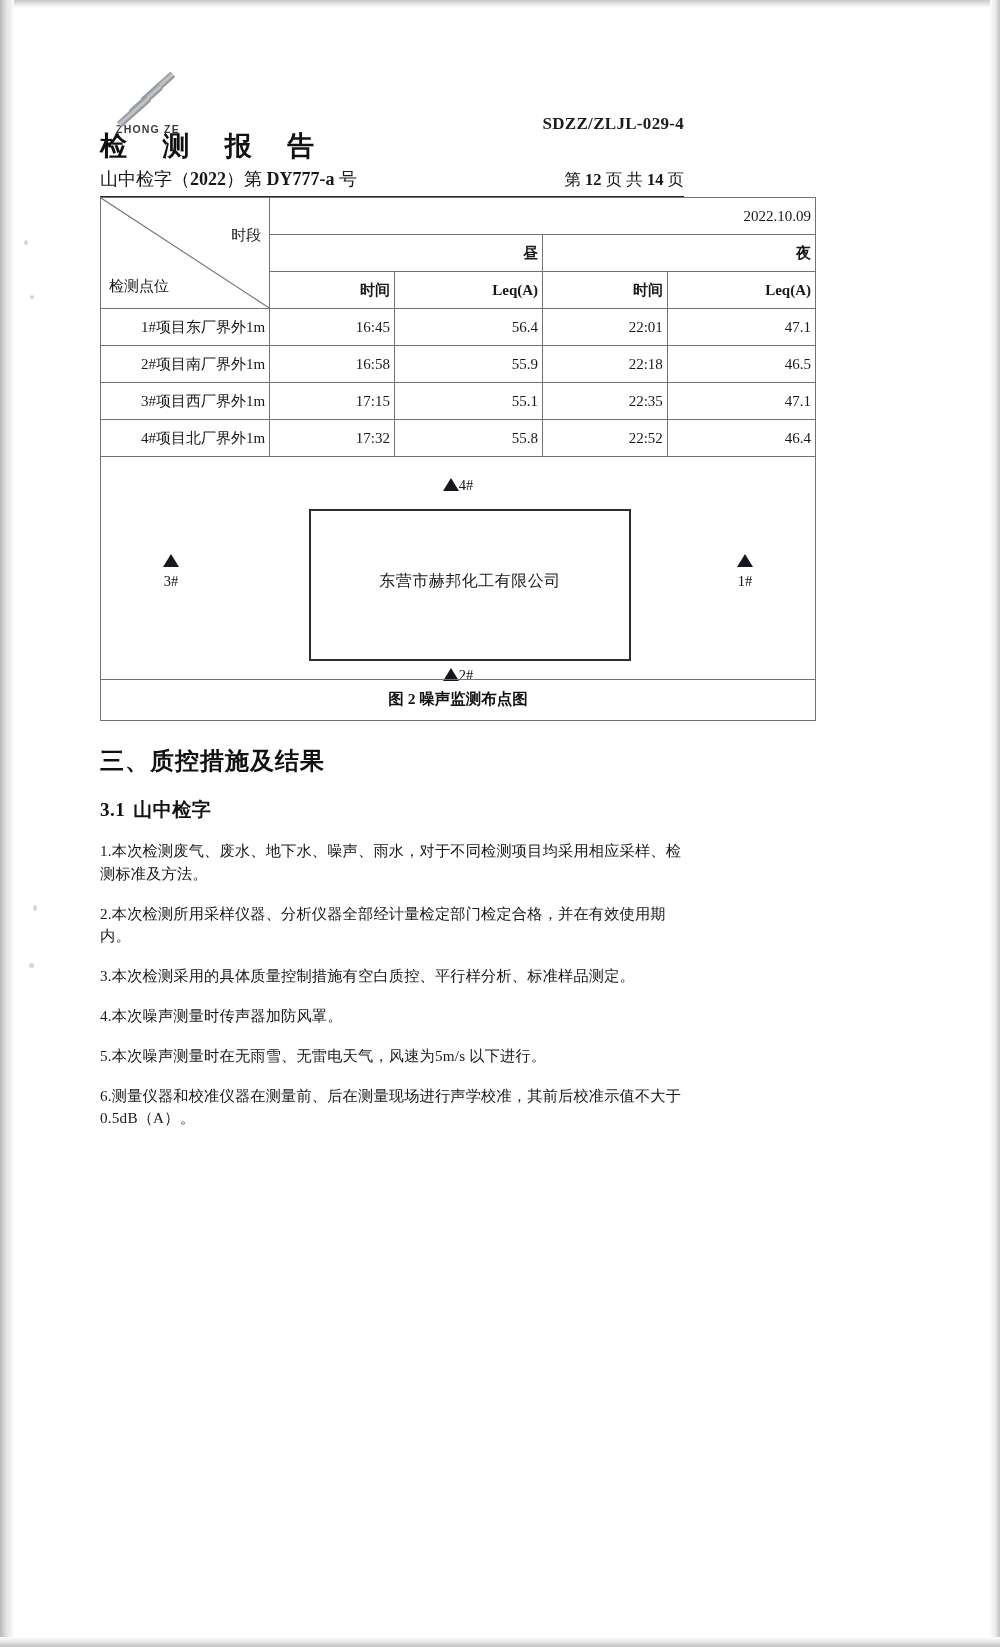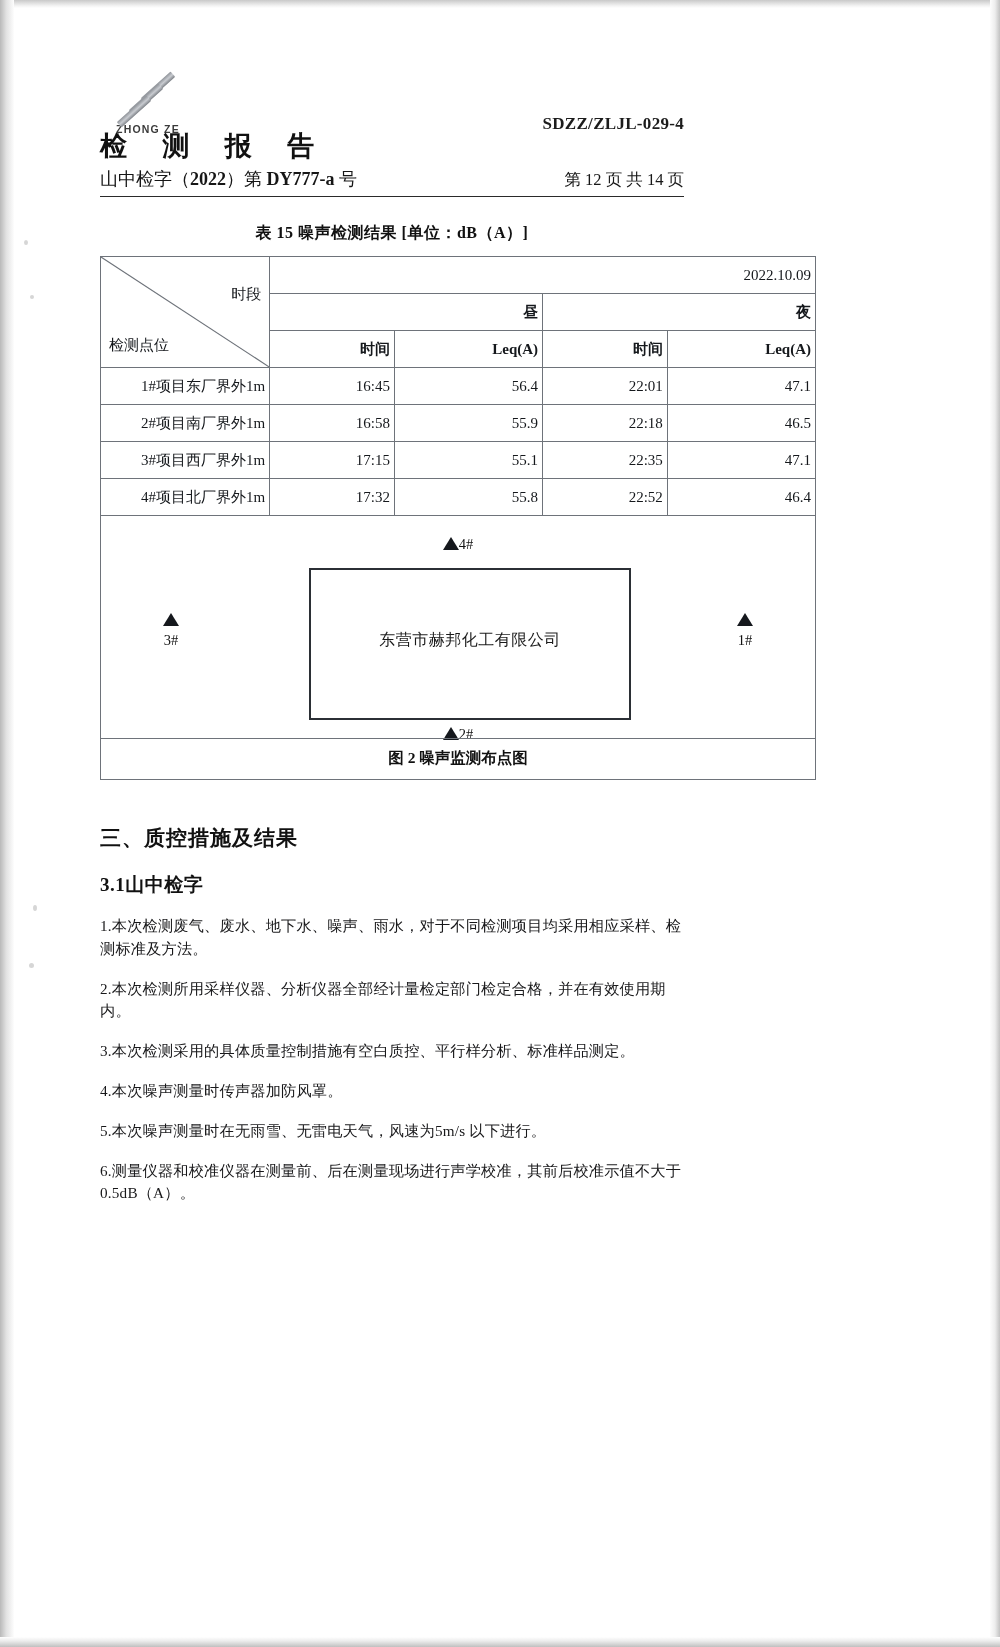"12" .subhead .right b { font-weight: normal -> bold }
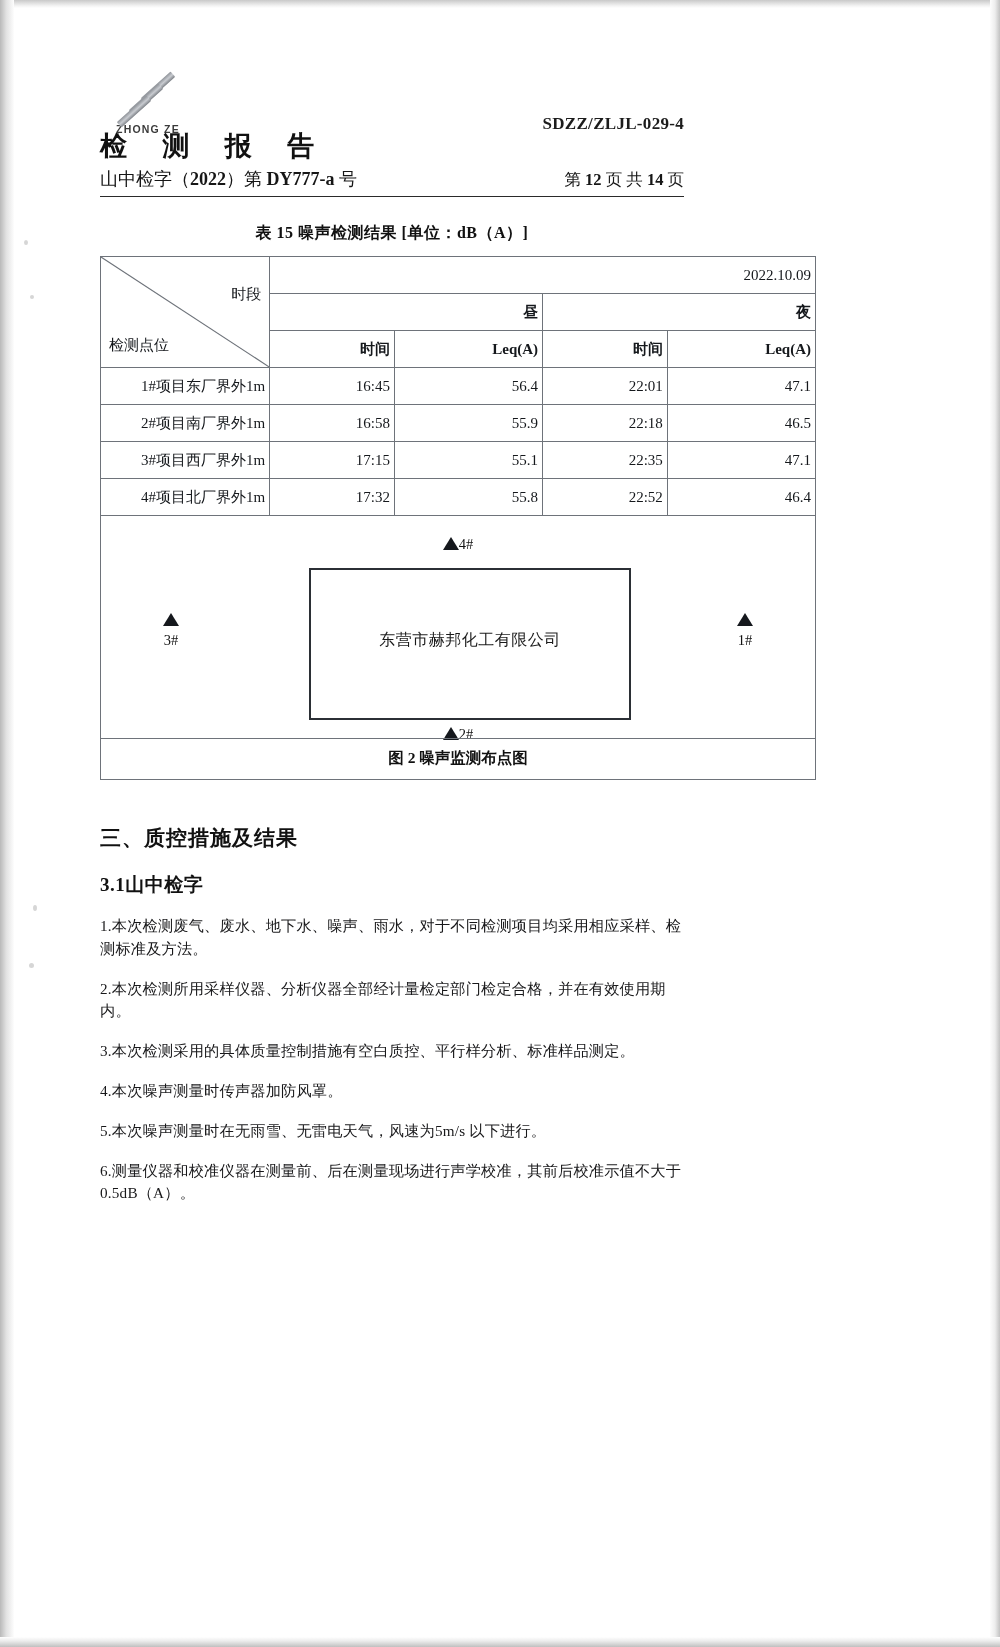"表 15 噪声检测结果 [单位：dB（A）]" div.table-caption { html: <div>表 15 噪声检测结果 [单位：dB（A）]</div> -> none }
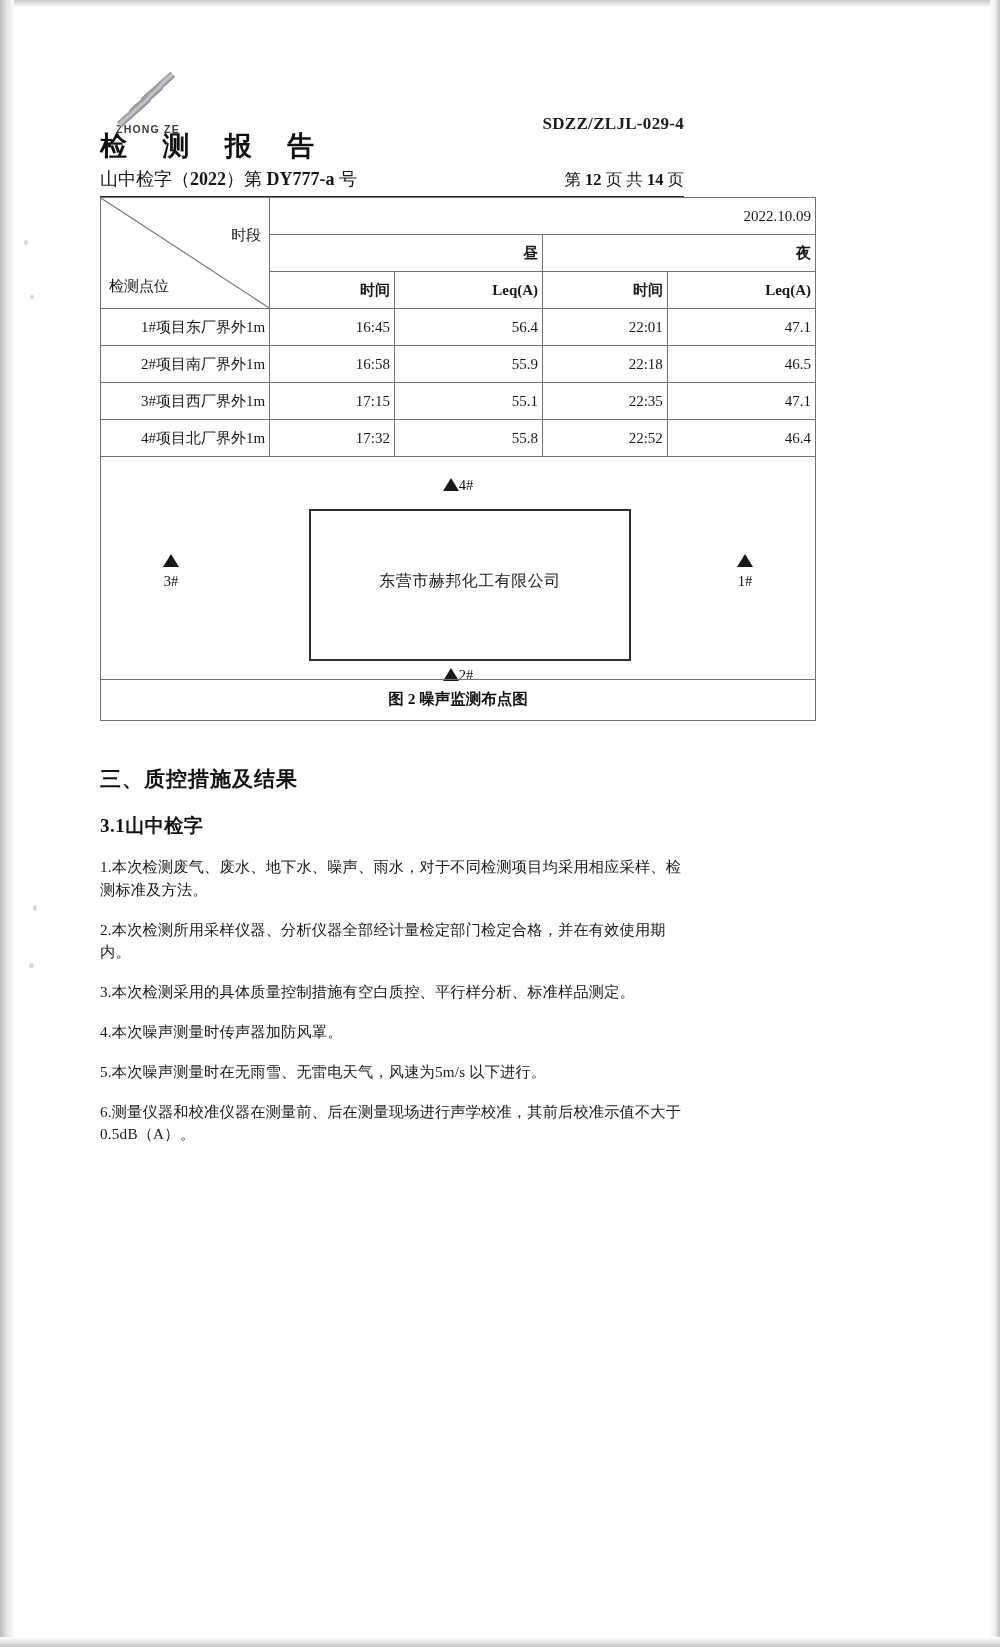"三、质控措施及结果" .h2 { font-size: 21px -> 24px; margin-top: 44px -> 24px }
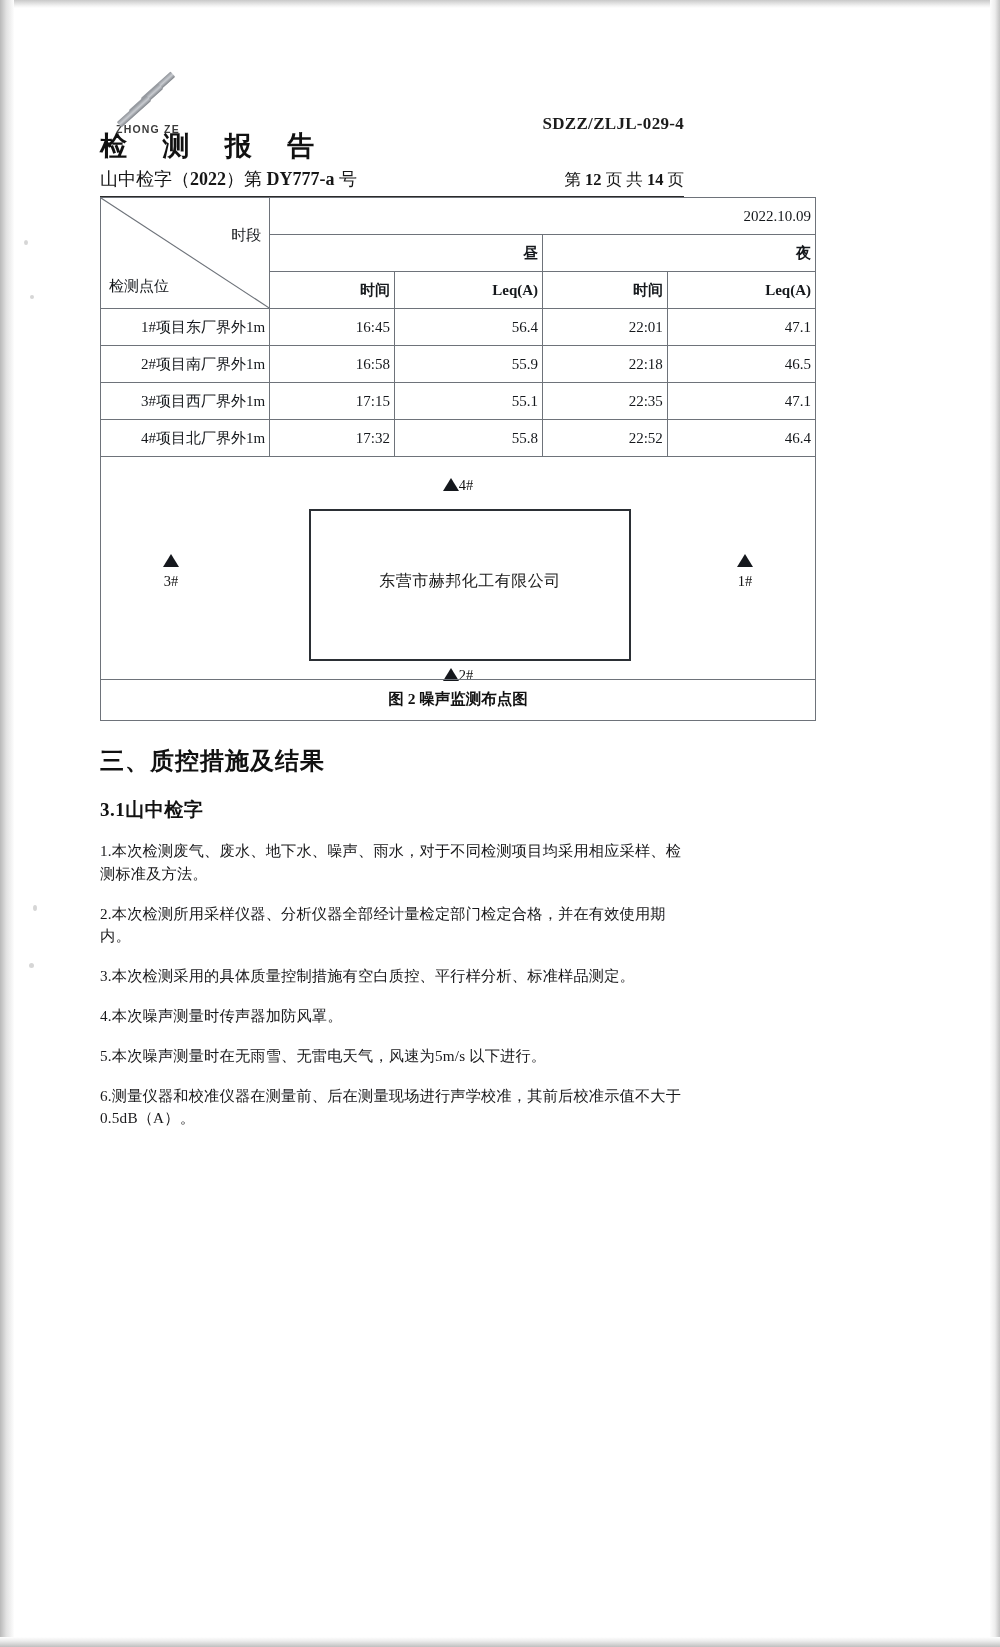"3.1" .h3 .num { margin-right: 0 -> 8px }
